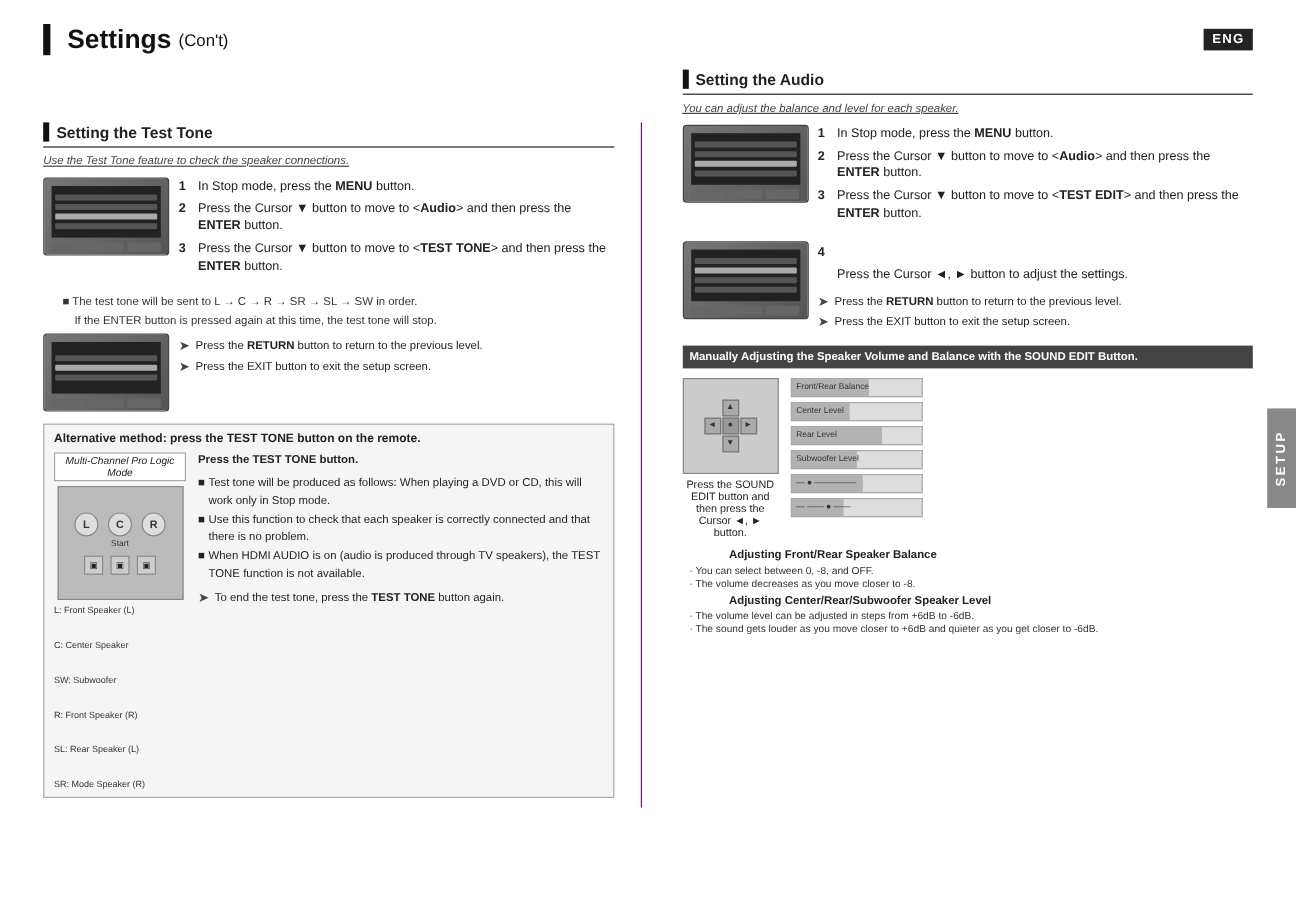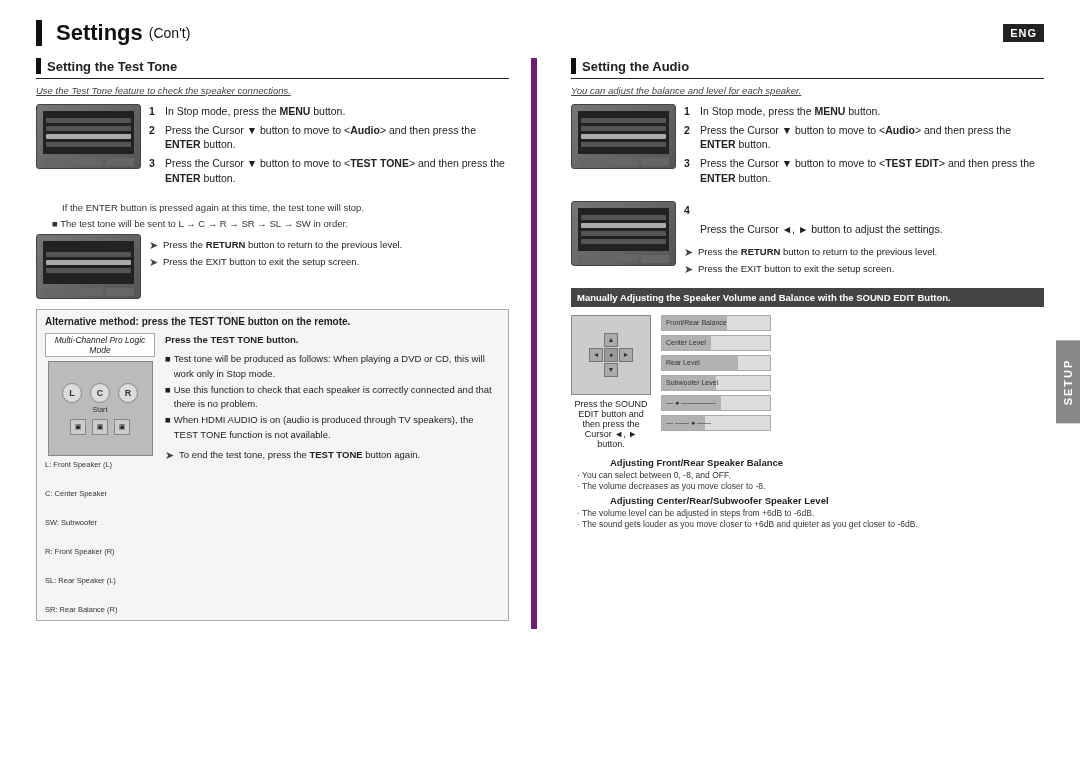"Setting the Test Tone" .col-left { border-right: 6px solid #701a75 -> 1px solid #701a75; margin-top: none -> 44px }
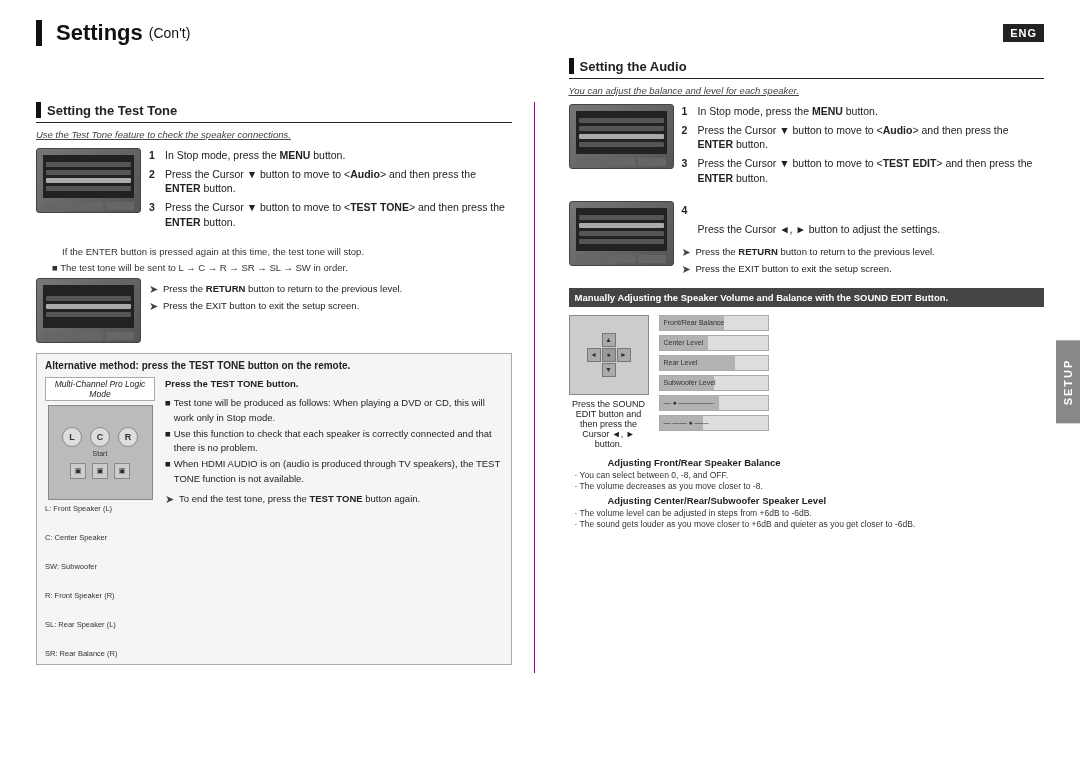"If the ENTER button is" p { order: before "■ The test tone will" -> after "■ The test tone will" }
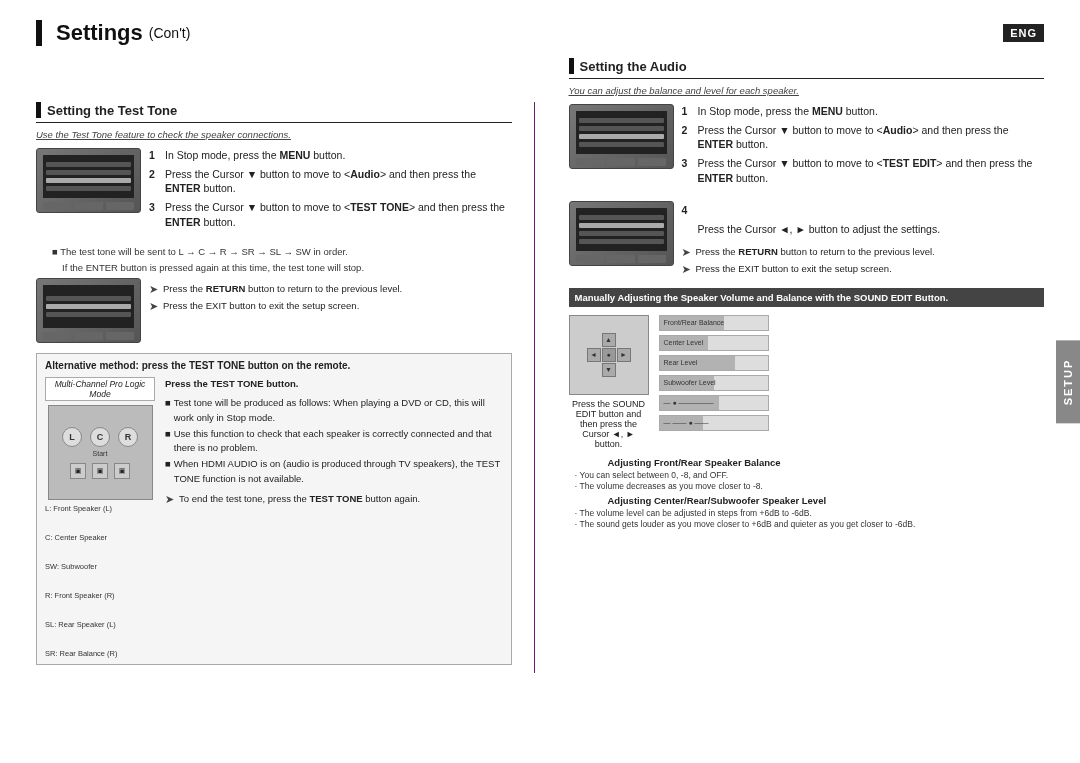"SR: Rear Balance (R)" span { text: Rear Balance -> Mode Speaker }
